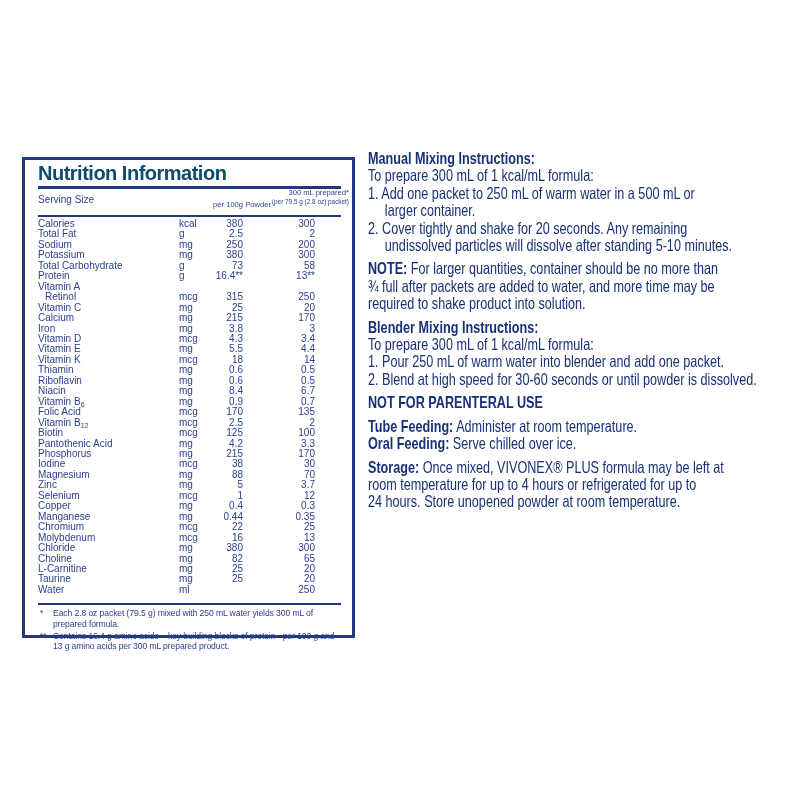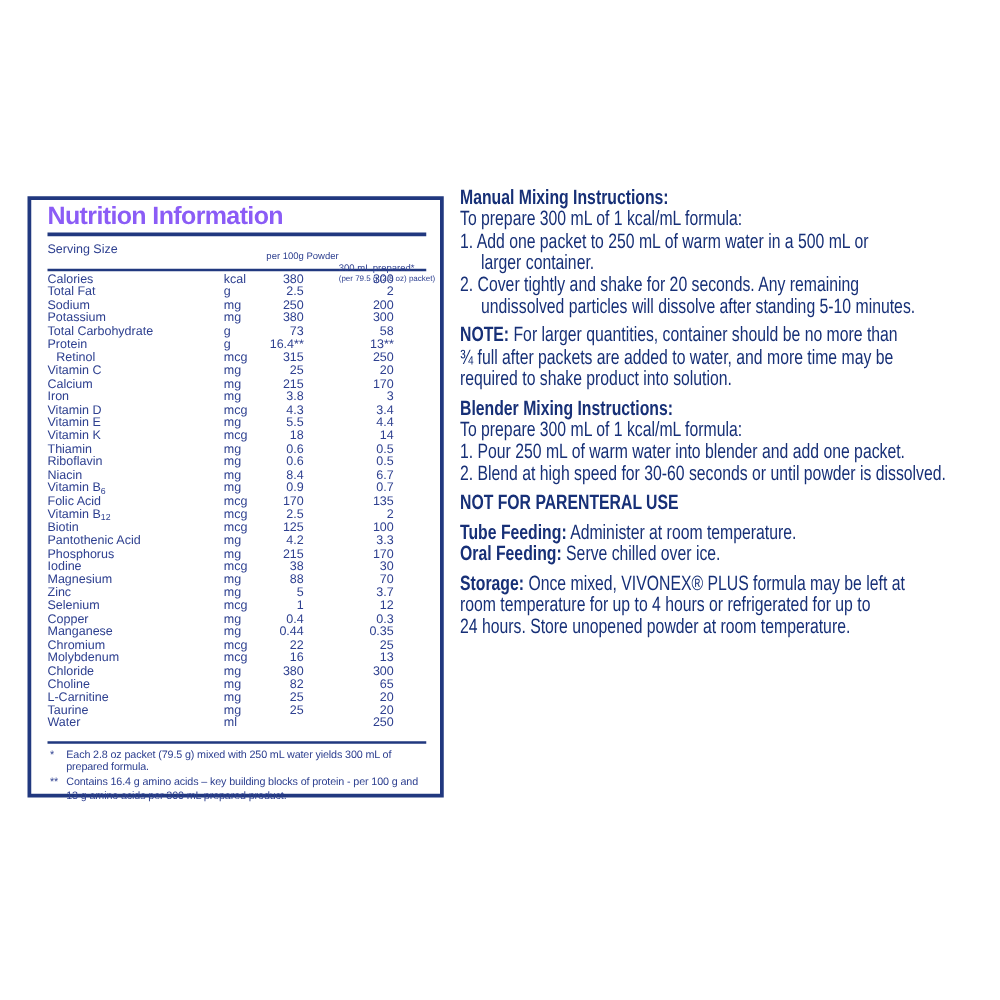"Nutrition Information" .panel-title { color: #8b5cf6 -> #0c4a6e }
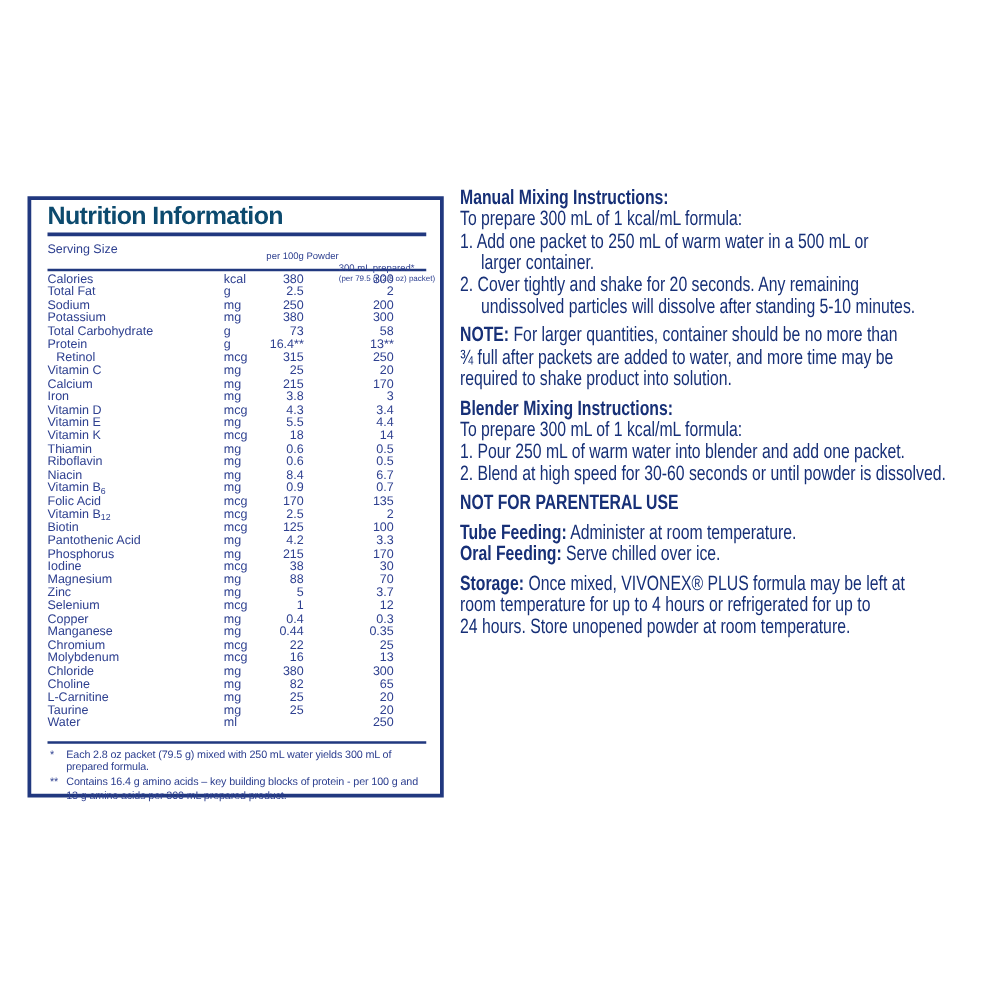"300 mL prepared*" .colh2 { text-align: left -> right; top: 22px -> 0 }
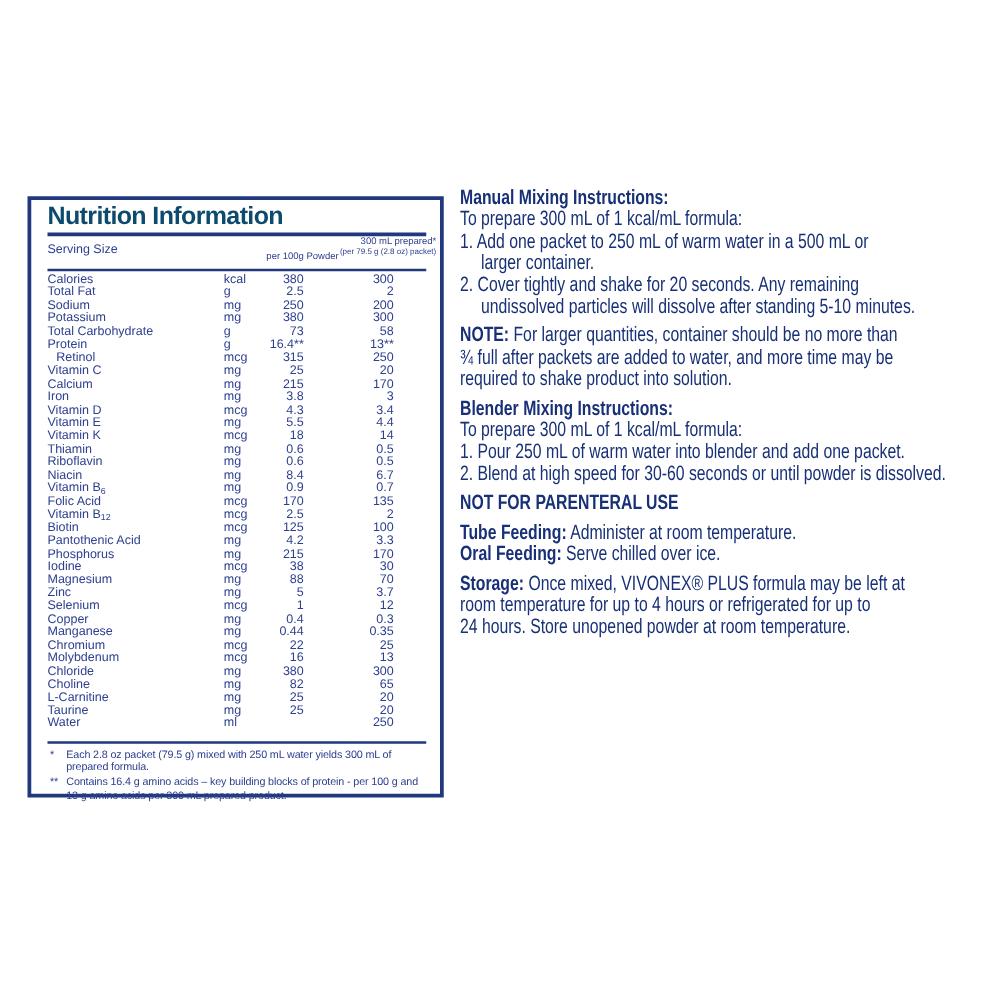"Vitamin A" div.row { html: none -> <div> <span>Vitamin A</span> <span></span> <span></span> <span></span> </div> }
